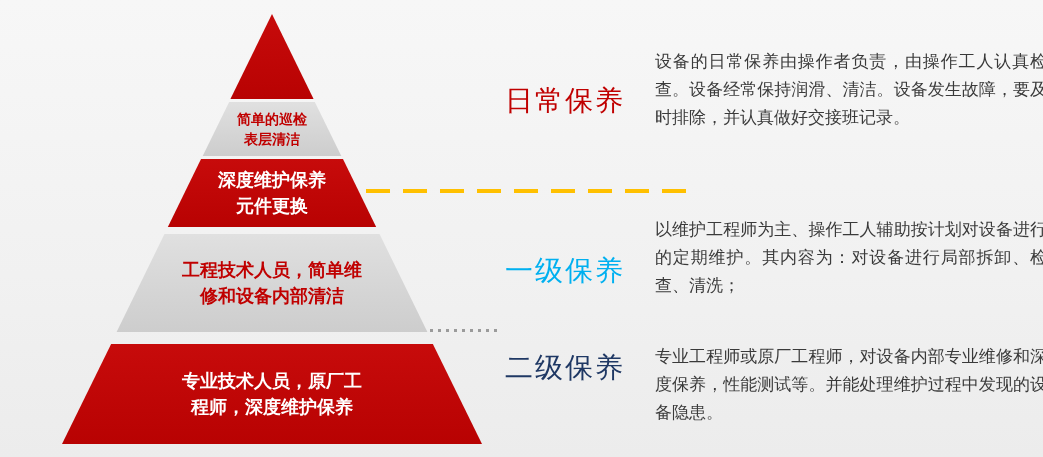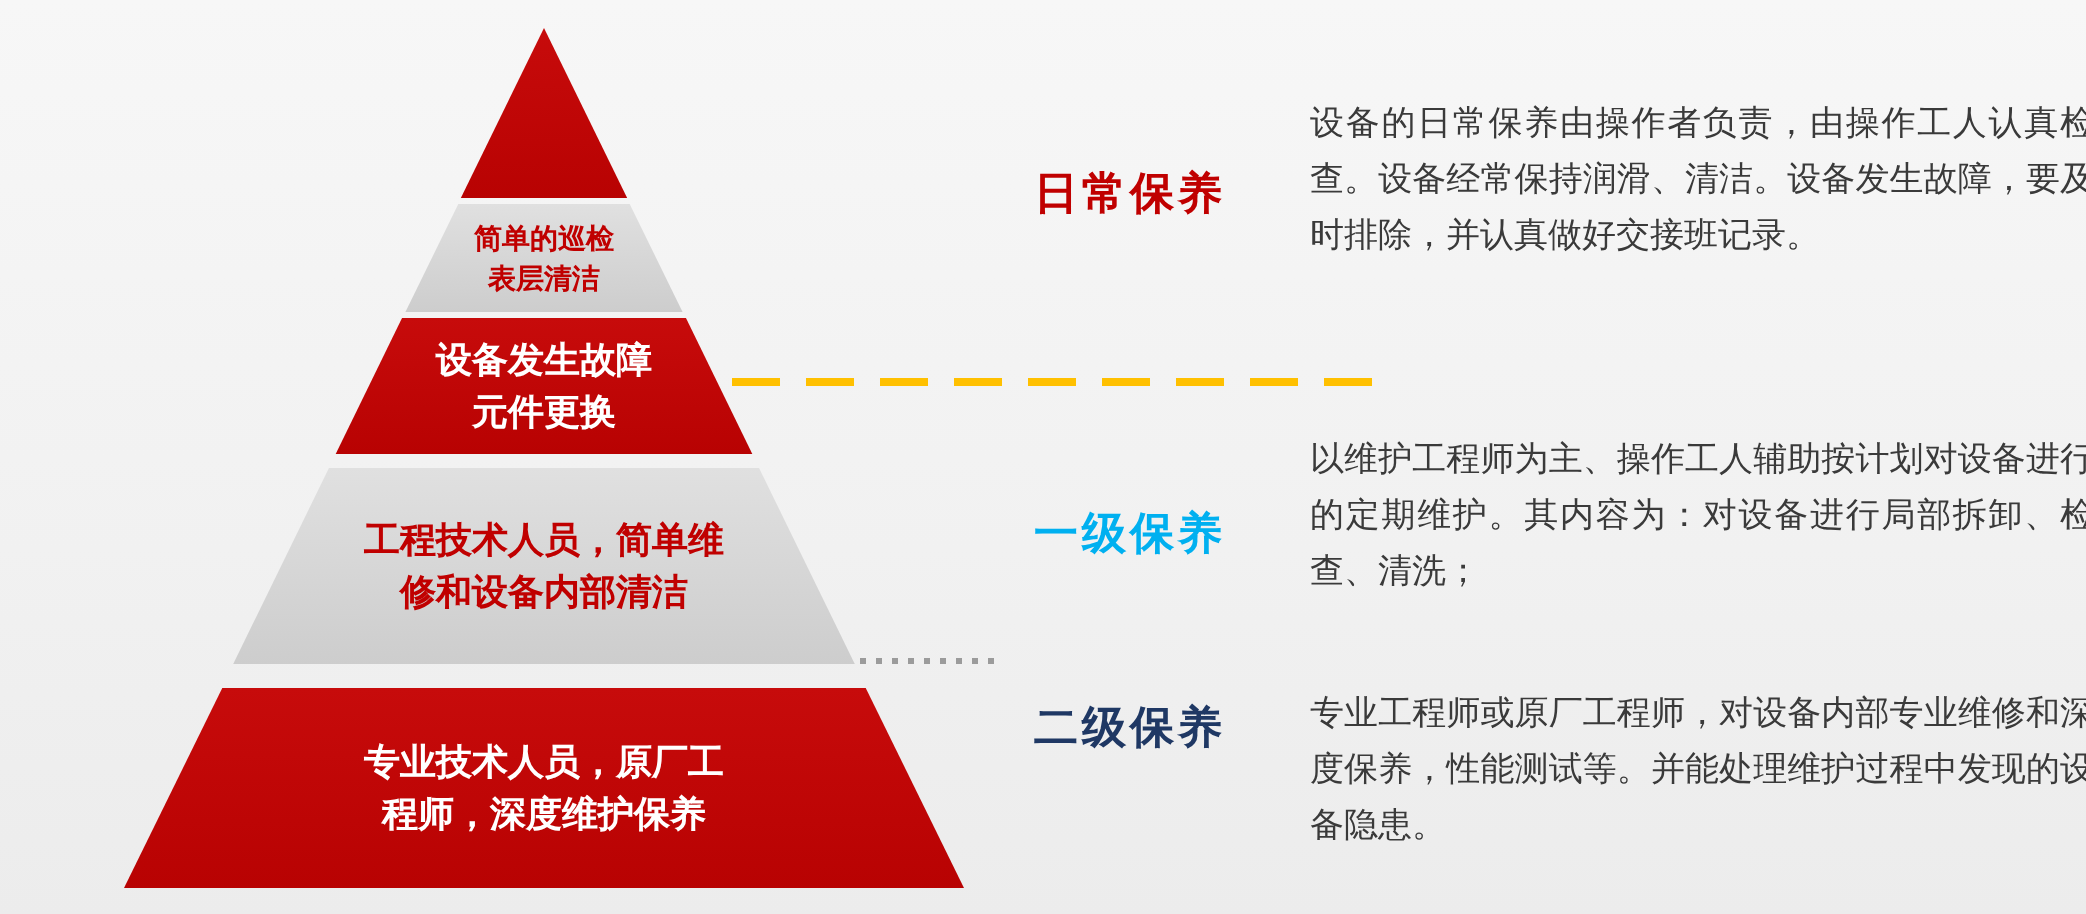"日常保养" .level-title { font-size: 22px -> 28px; font-weight: bold -> normal; left: 517px -> 505px }
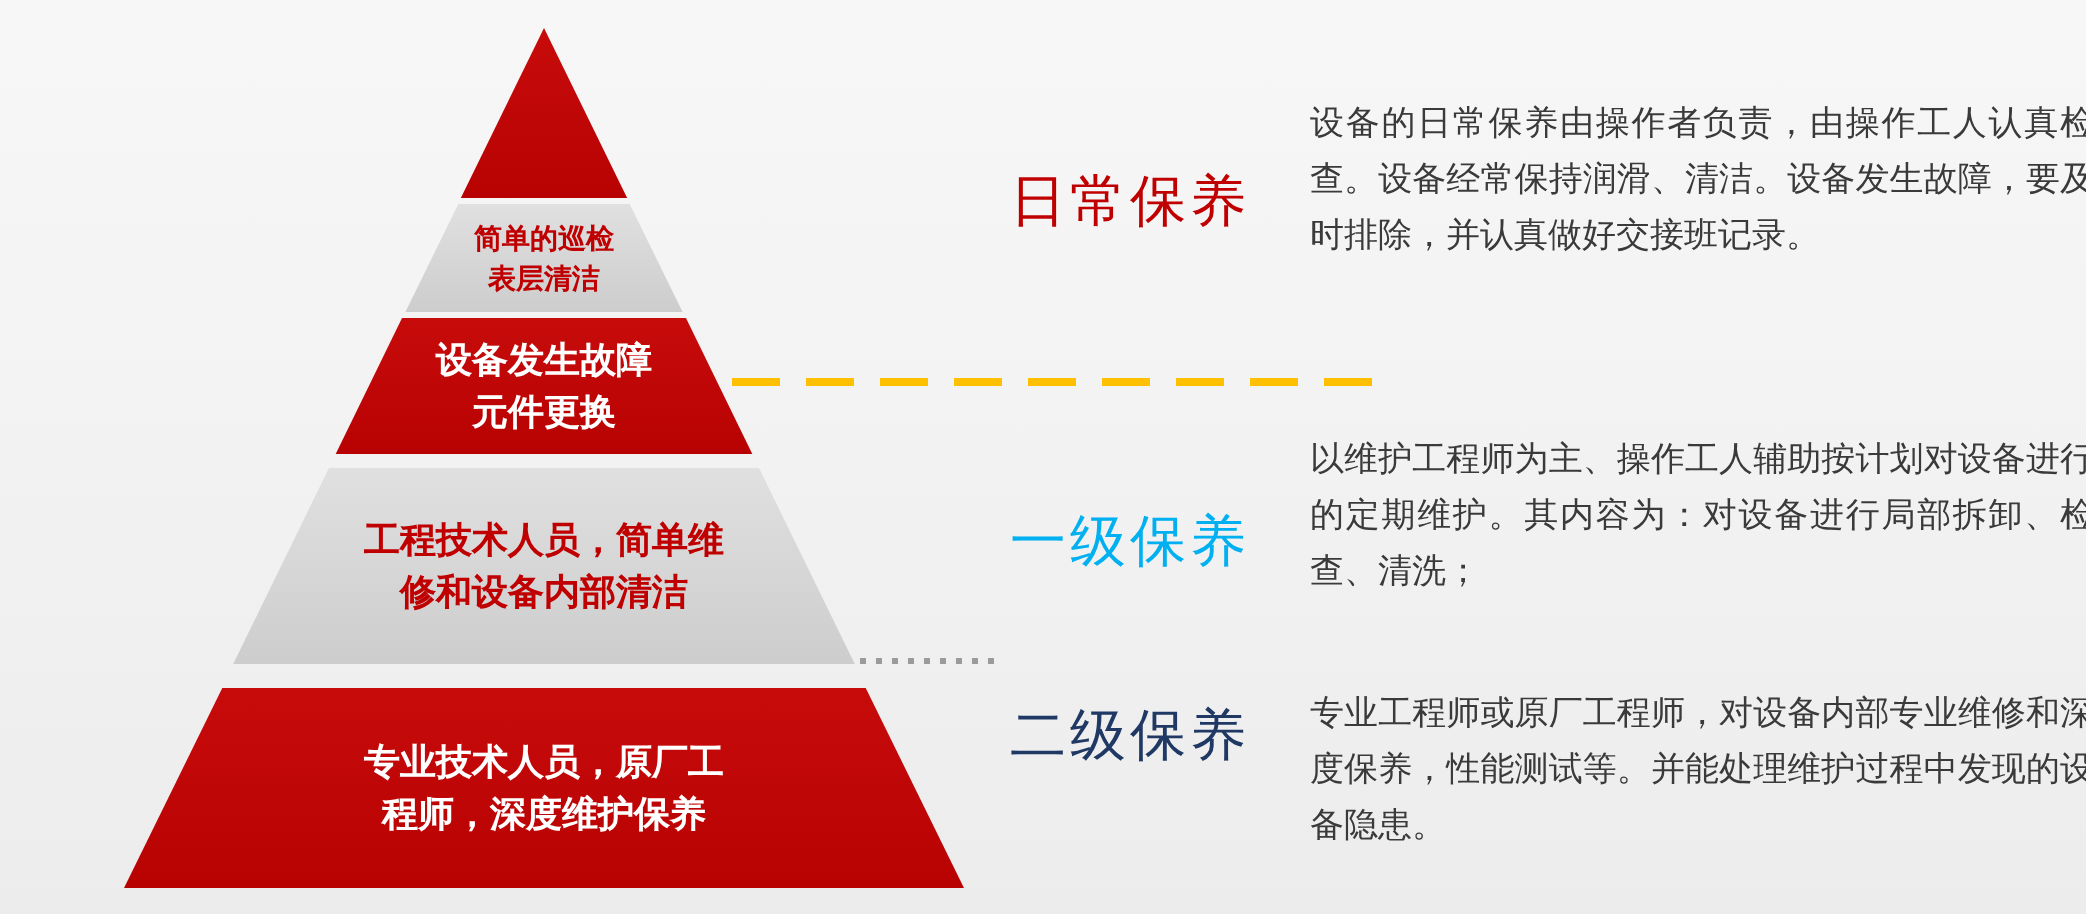"设备发生故障" span.layer-label { text: 设备发生故障 -> 深度维护保养 }
